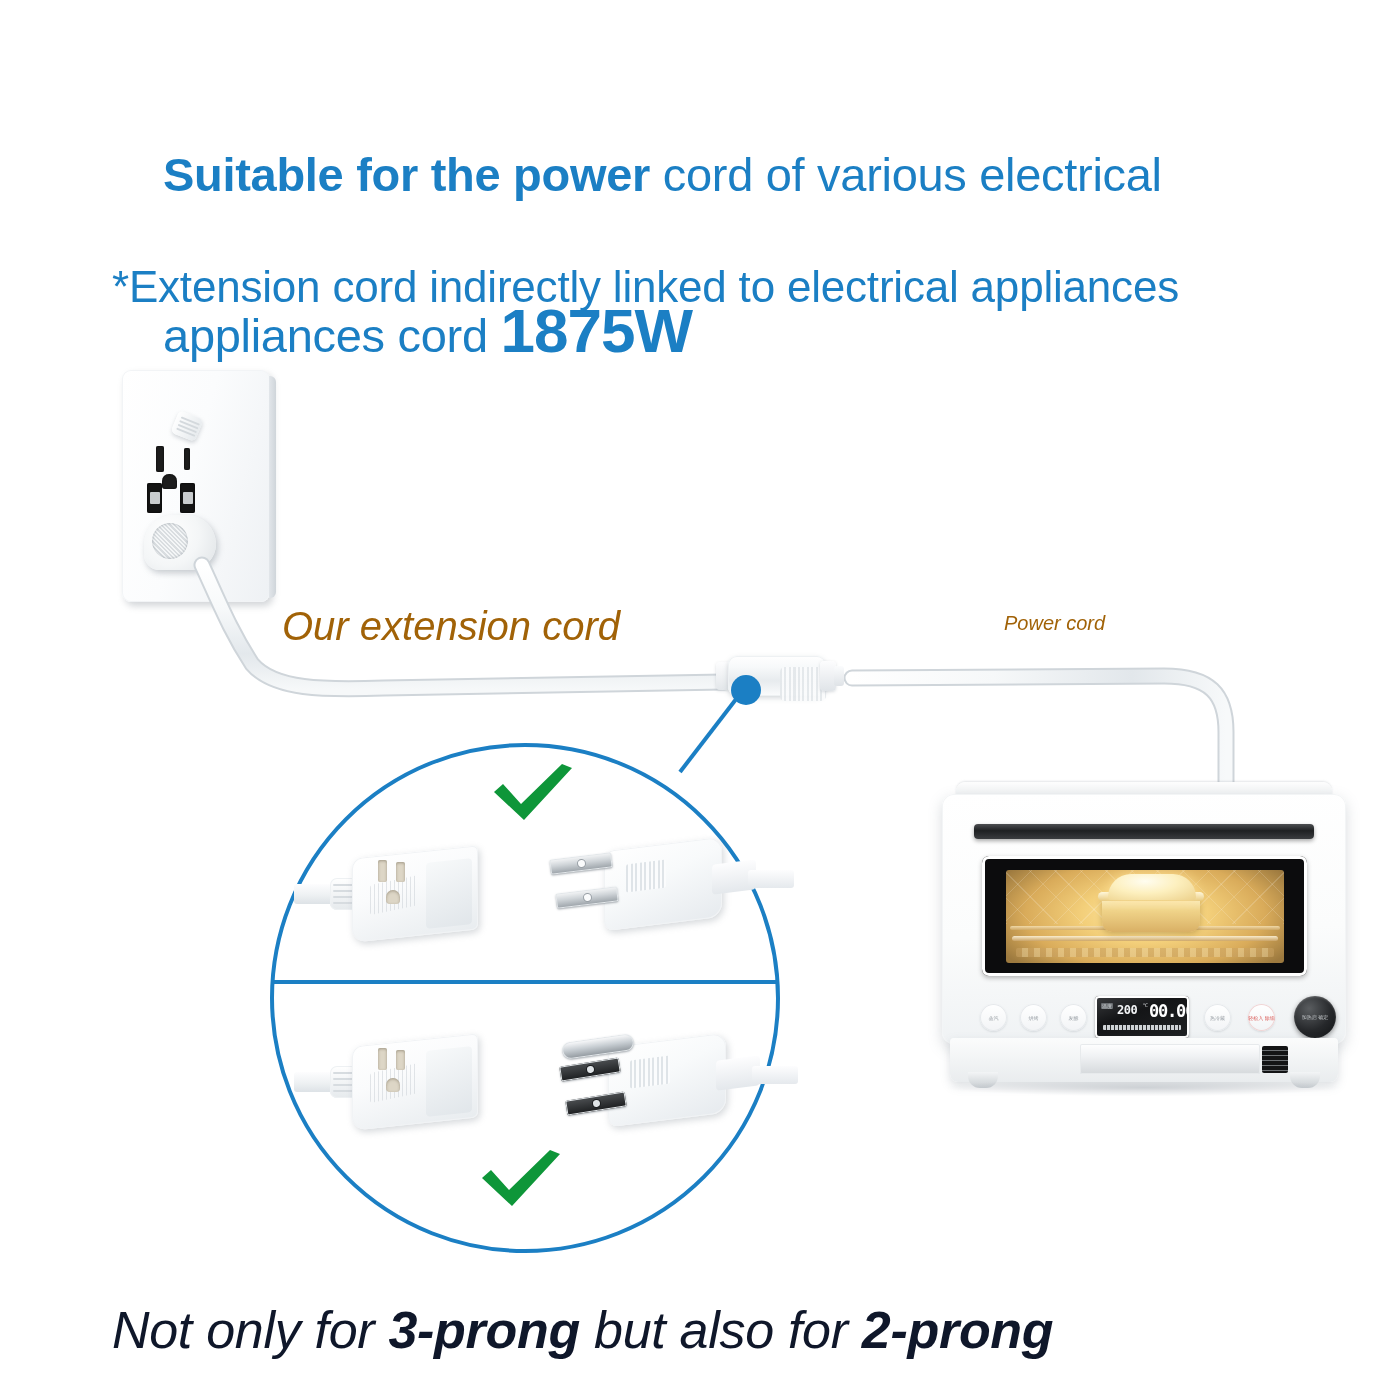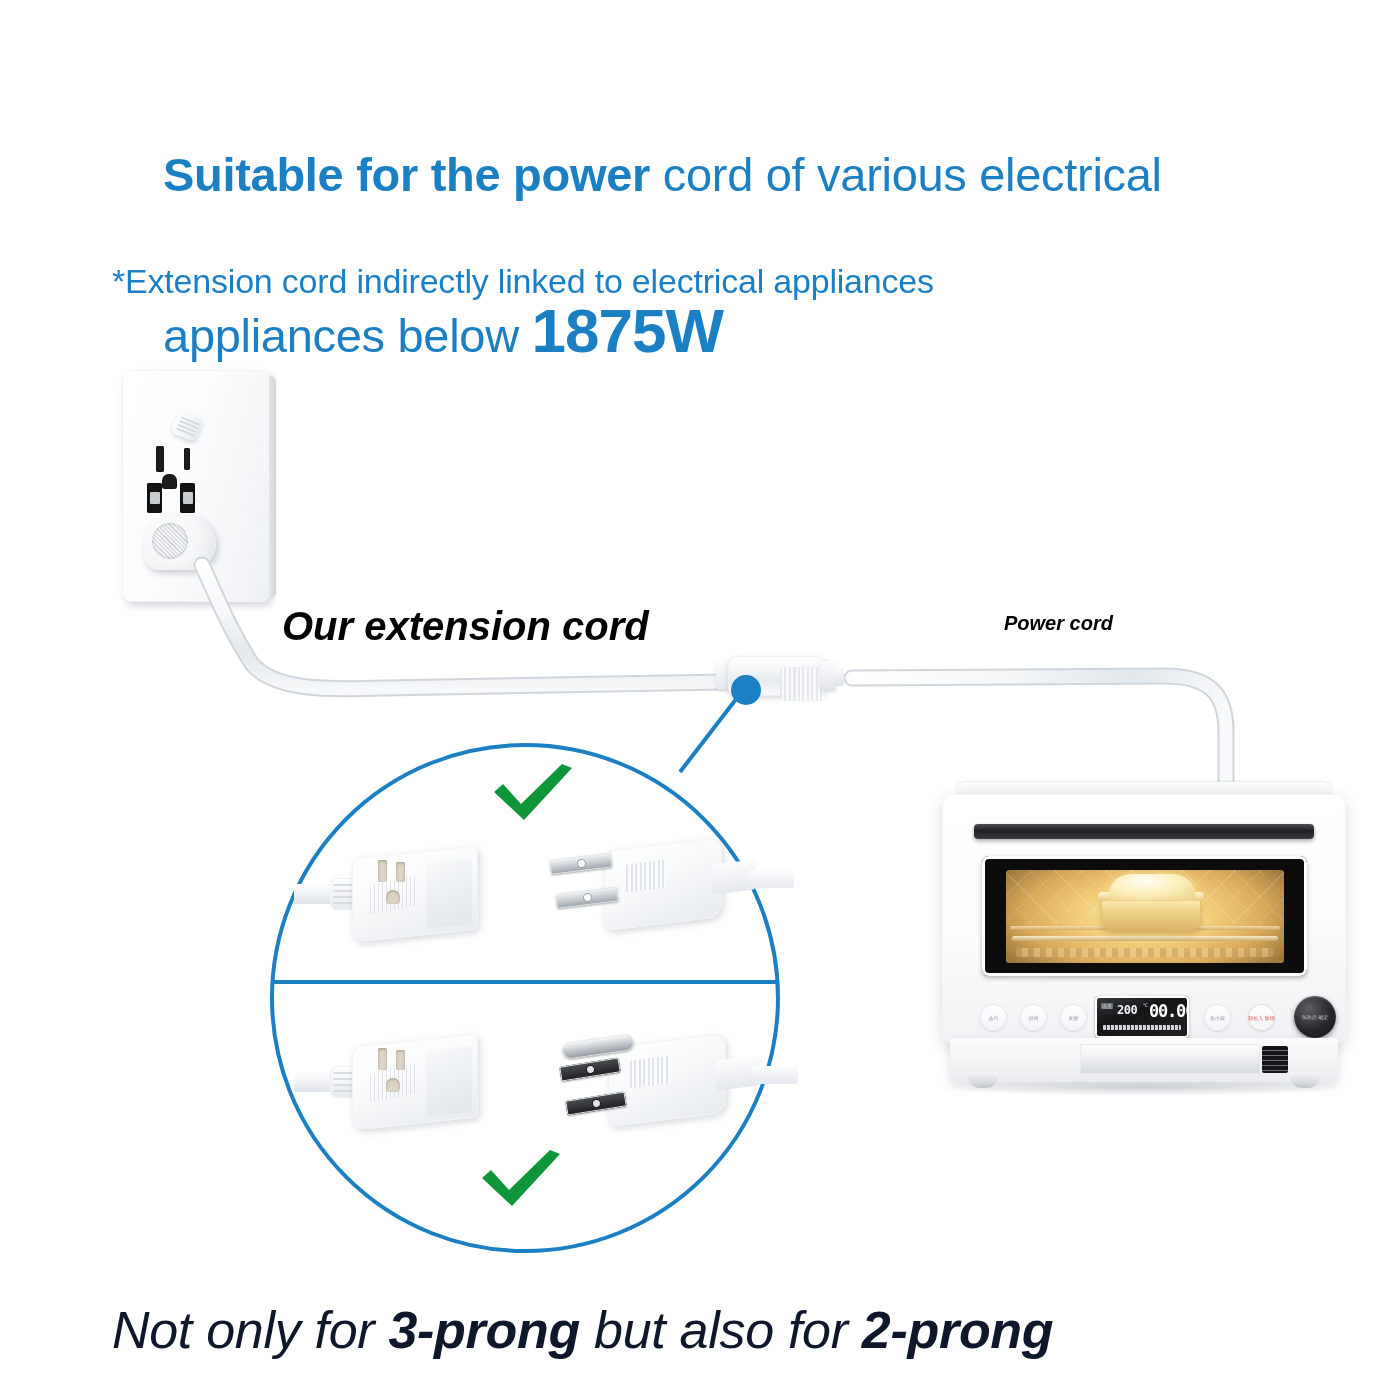"*Extension cord indirectly linked to" .subnote { font-size: 34px -> 44px }
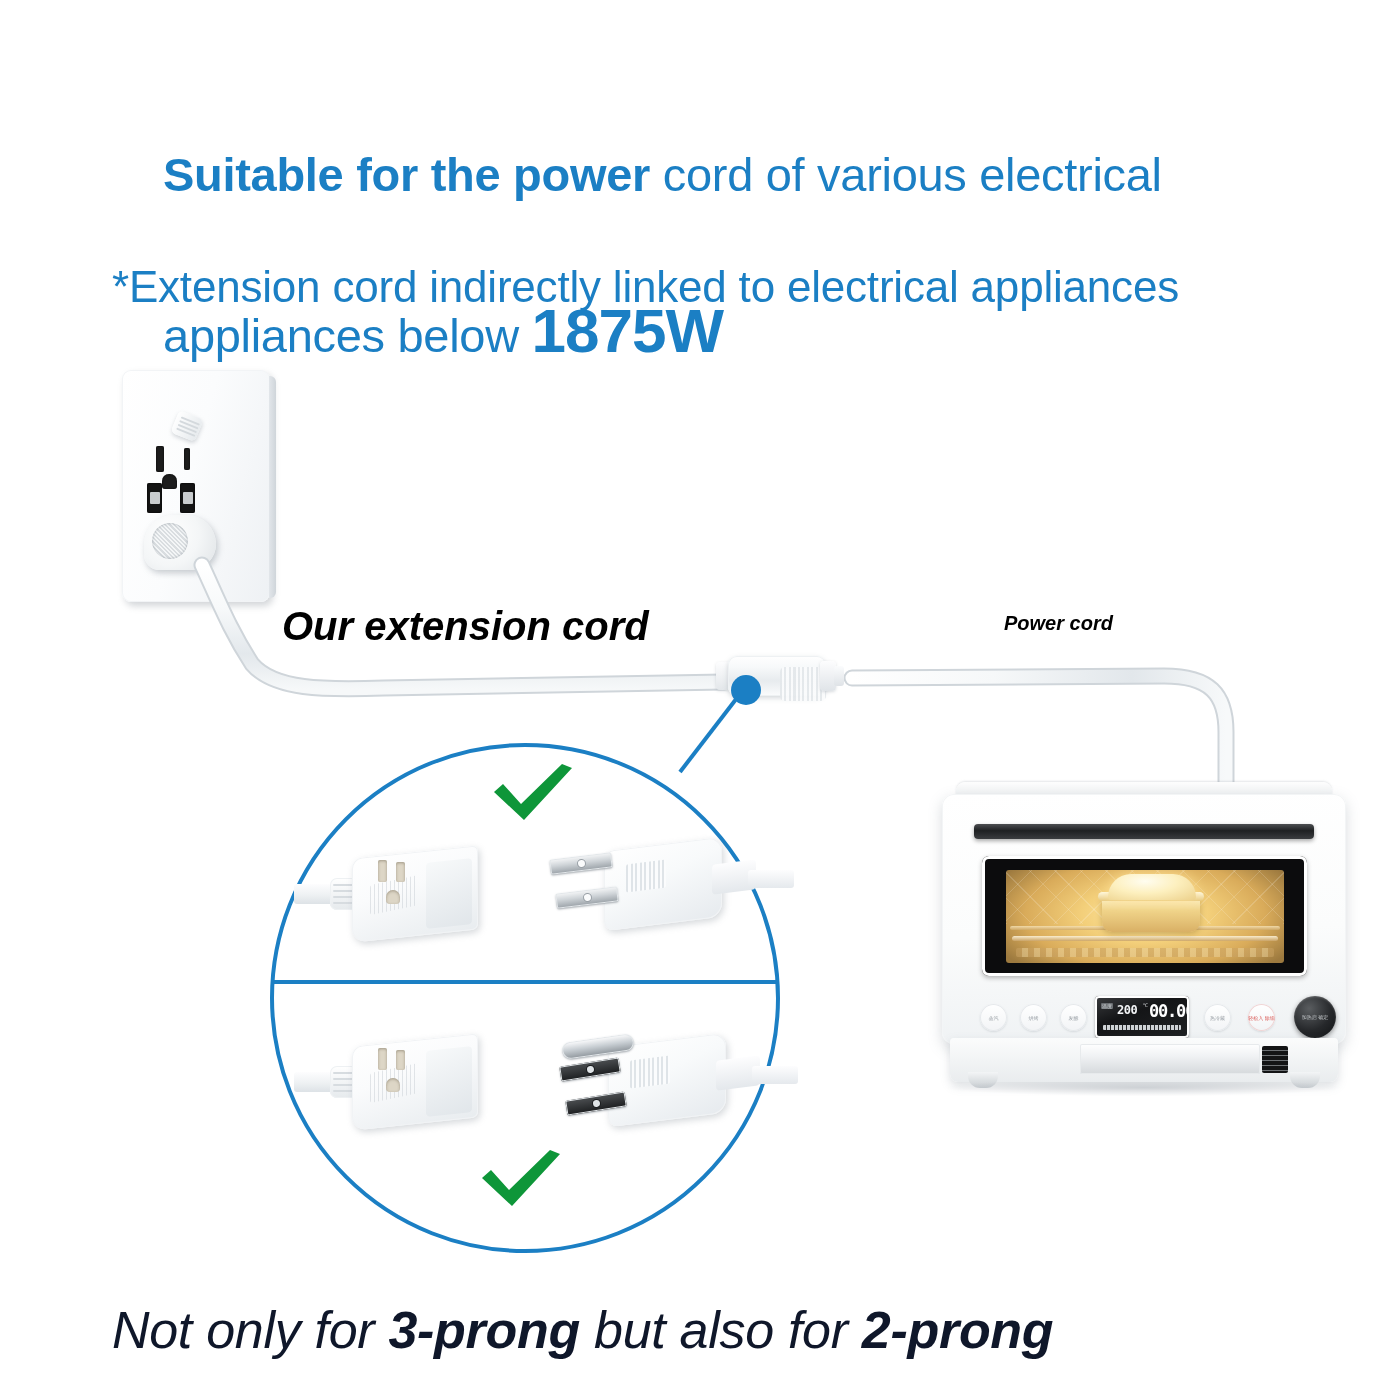"appliances below" span { text: below -> cord }
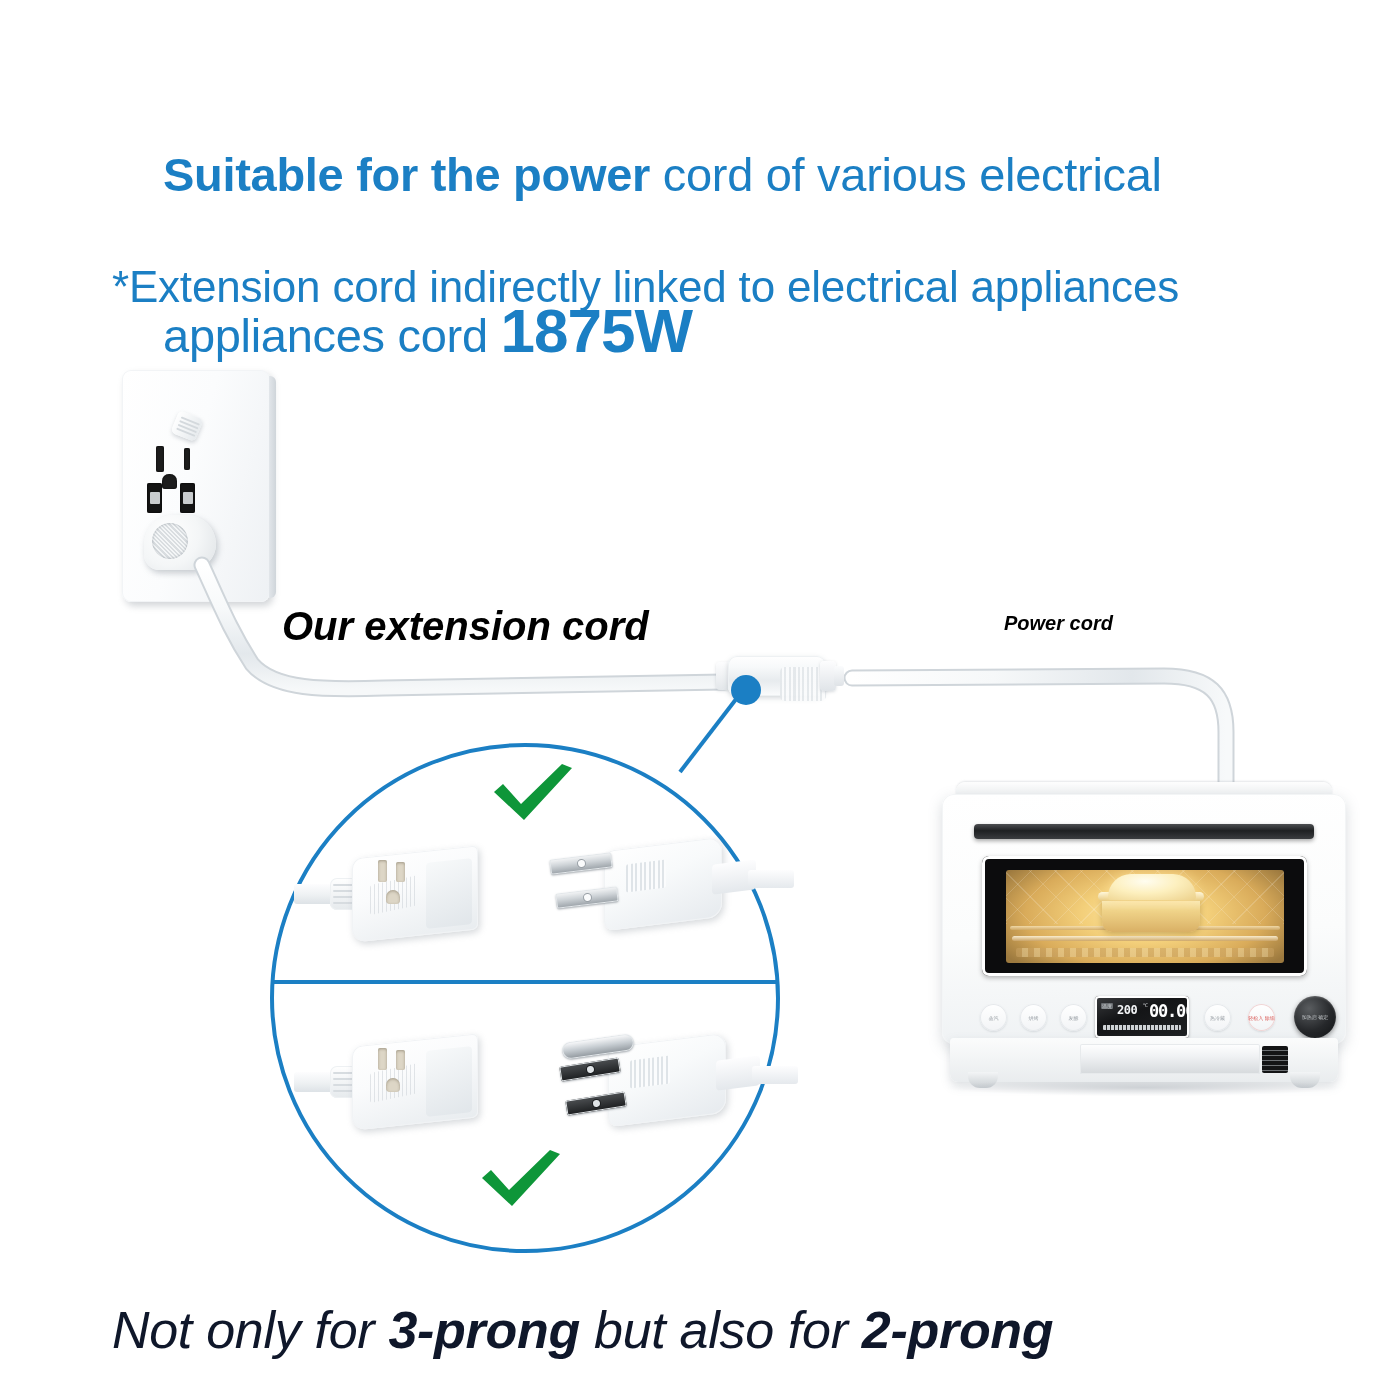"Our extension cord" .lbl { color: #000000 -> #a16207; font-weight: bold -> none }
